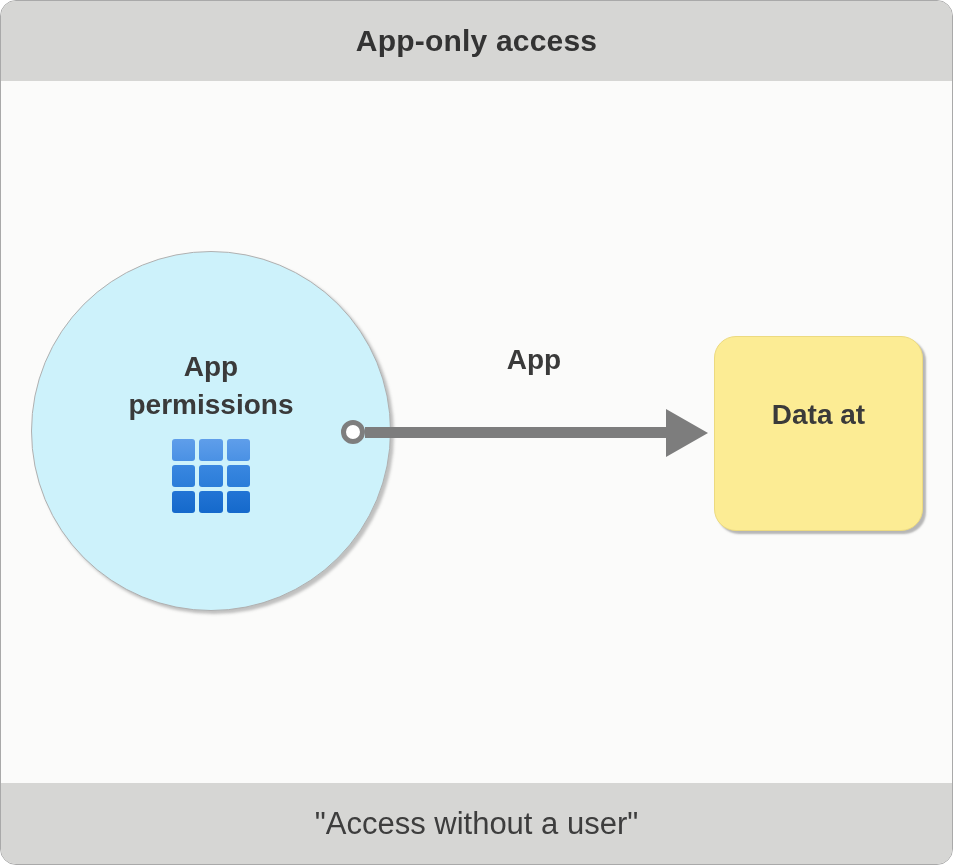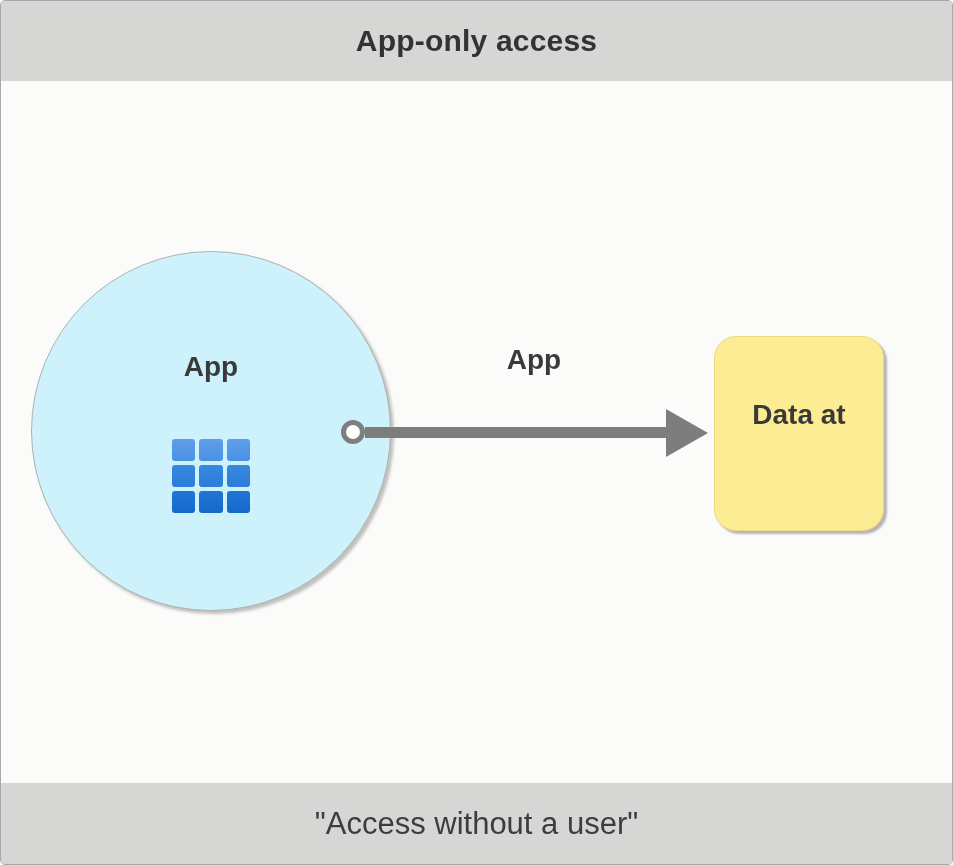"App-only access" .canvas { border-radius: 5px -> 16px }
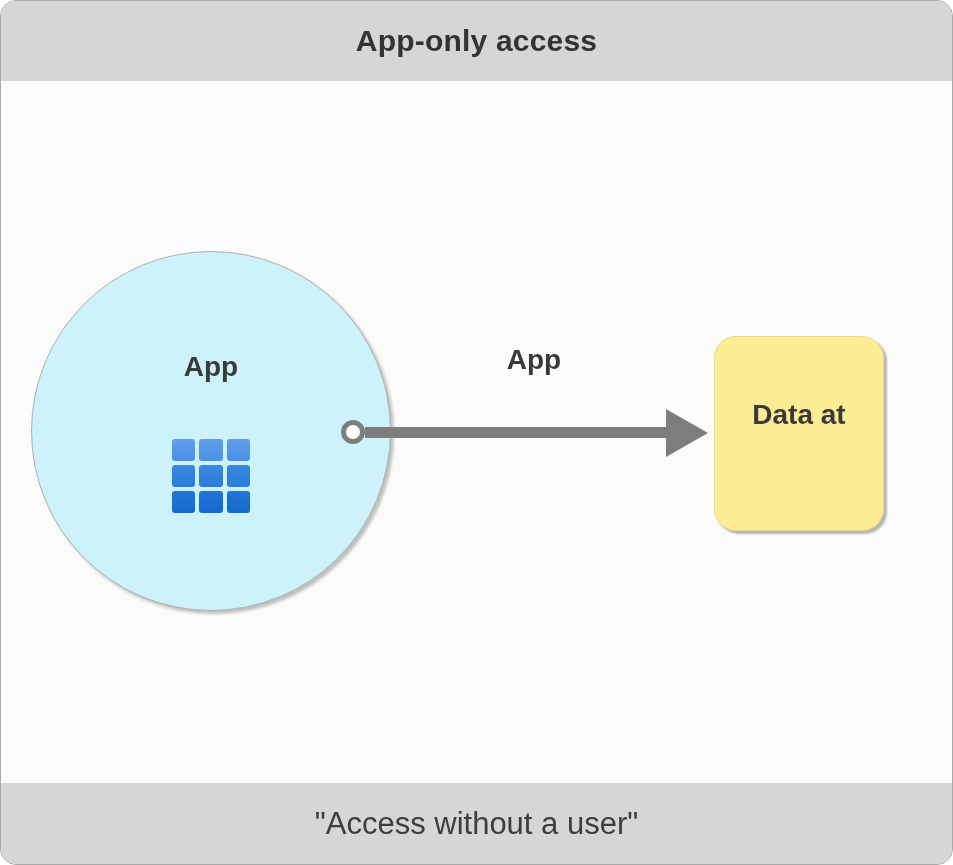"permissions" div { html: none -> <div>permissions</div> }
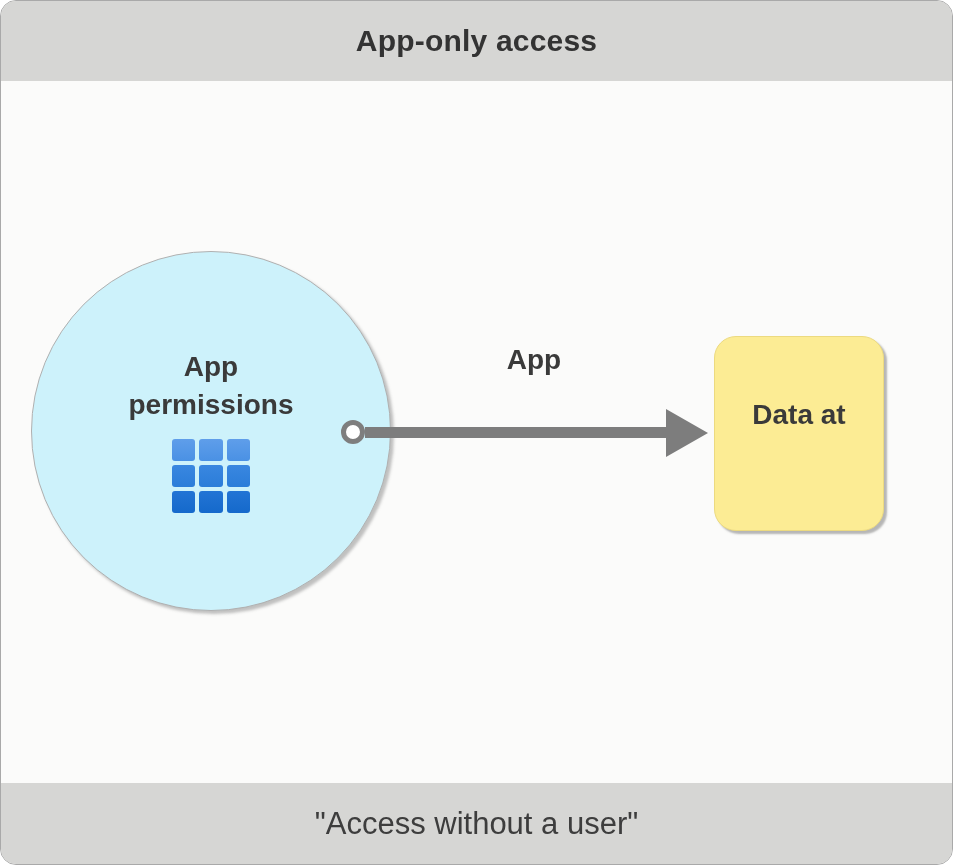"Data at" .resource-box { width: 170px -> 209px }
